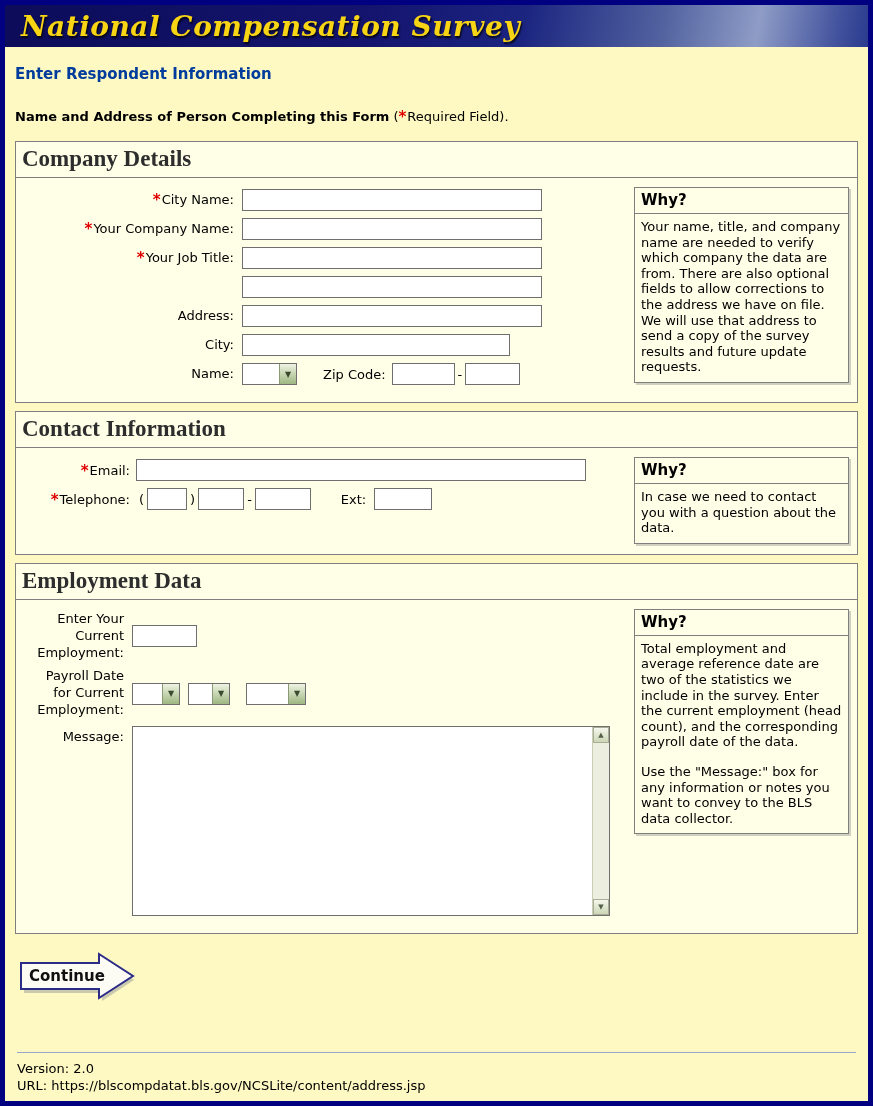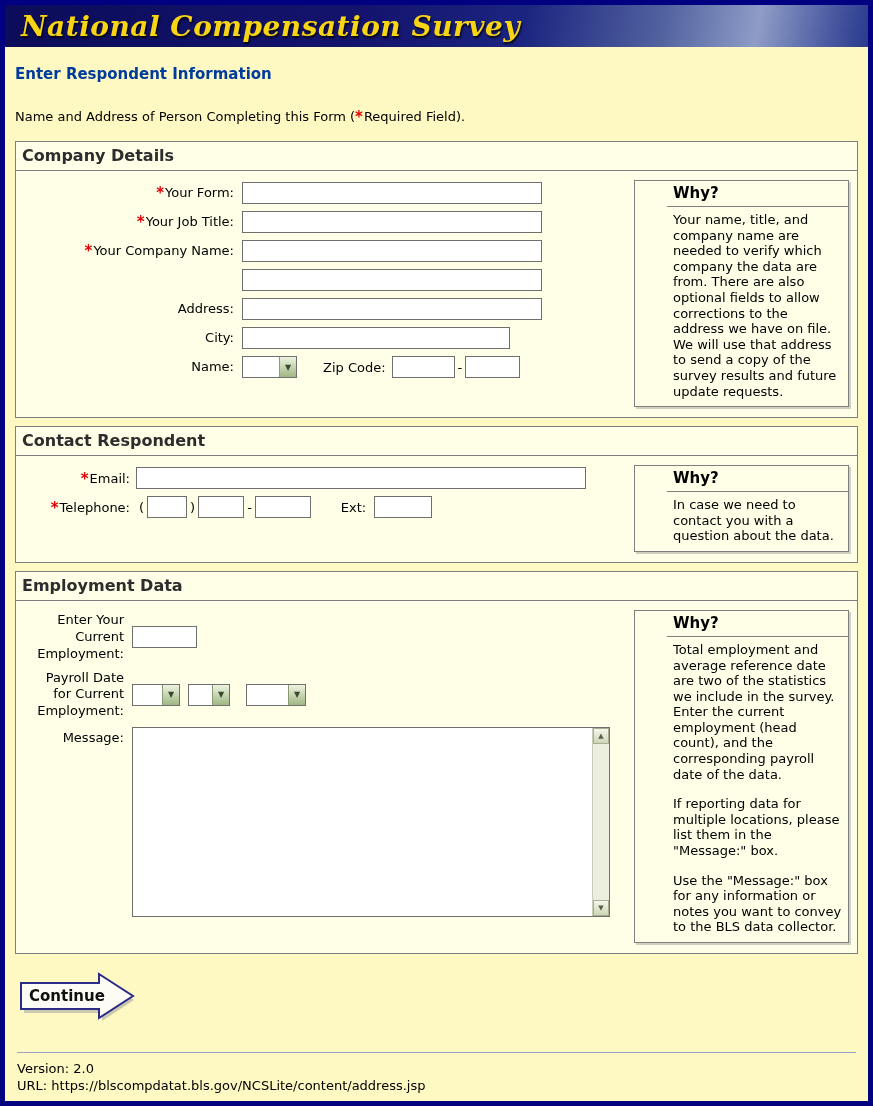"Name and Address of Person" .intro-bold { font-weight: normal -> bold }
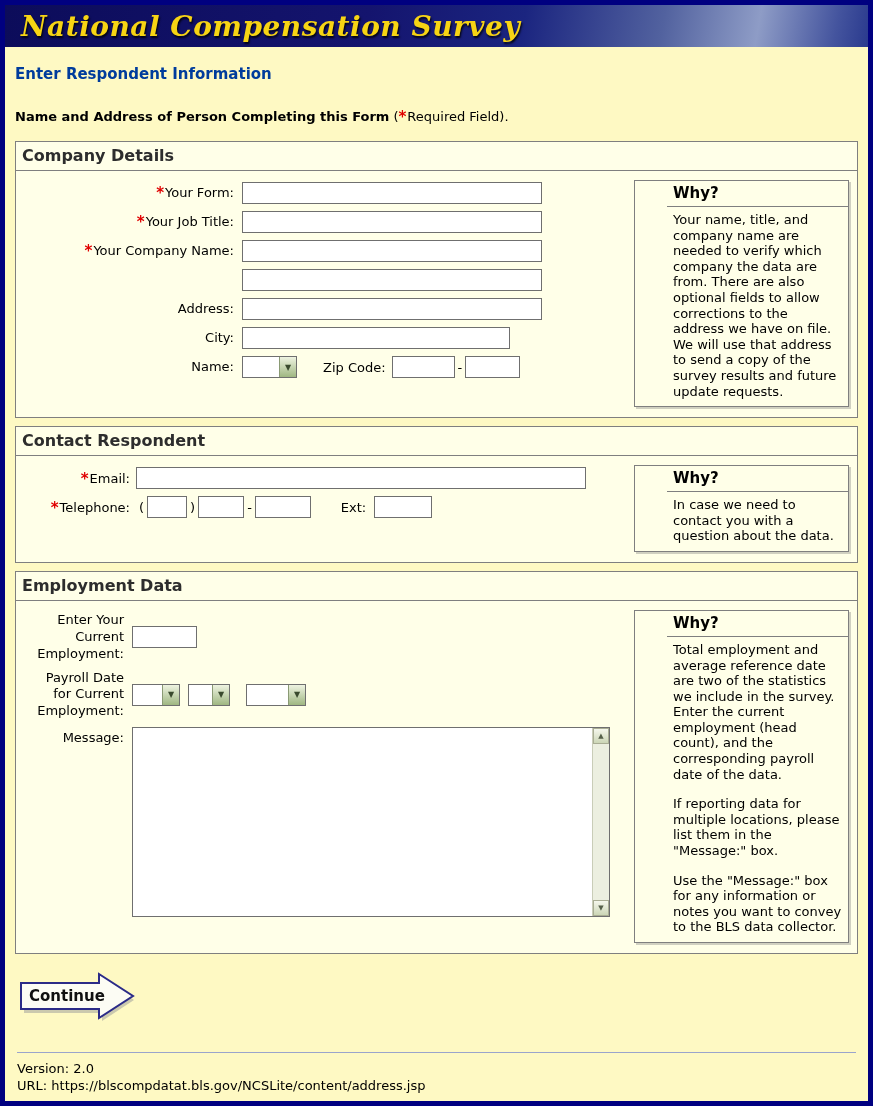"Company Details" .sec-title { font-family: none -> Liberation Serif, serif; font-size: 16px -> 23px }
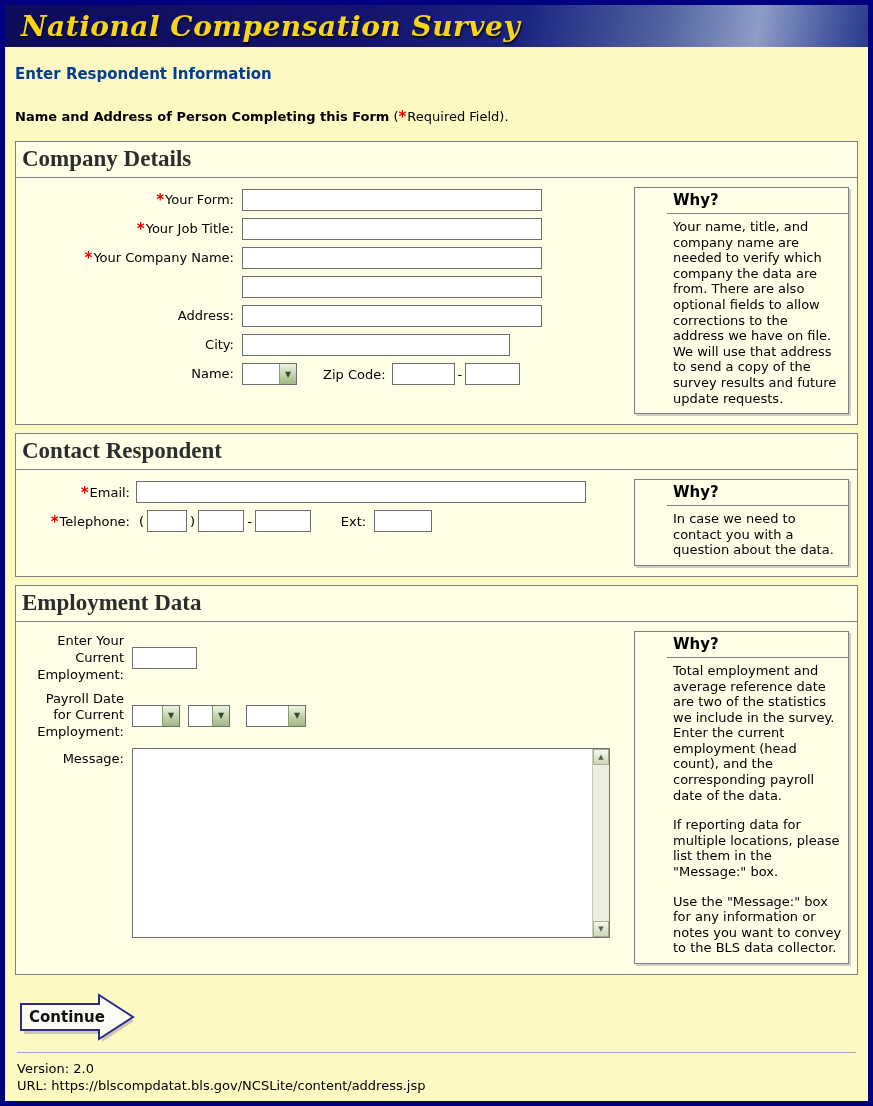"Your Form:" span { text: Your Form -> City Name }
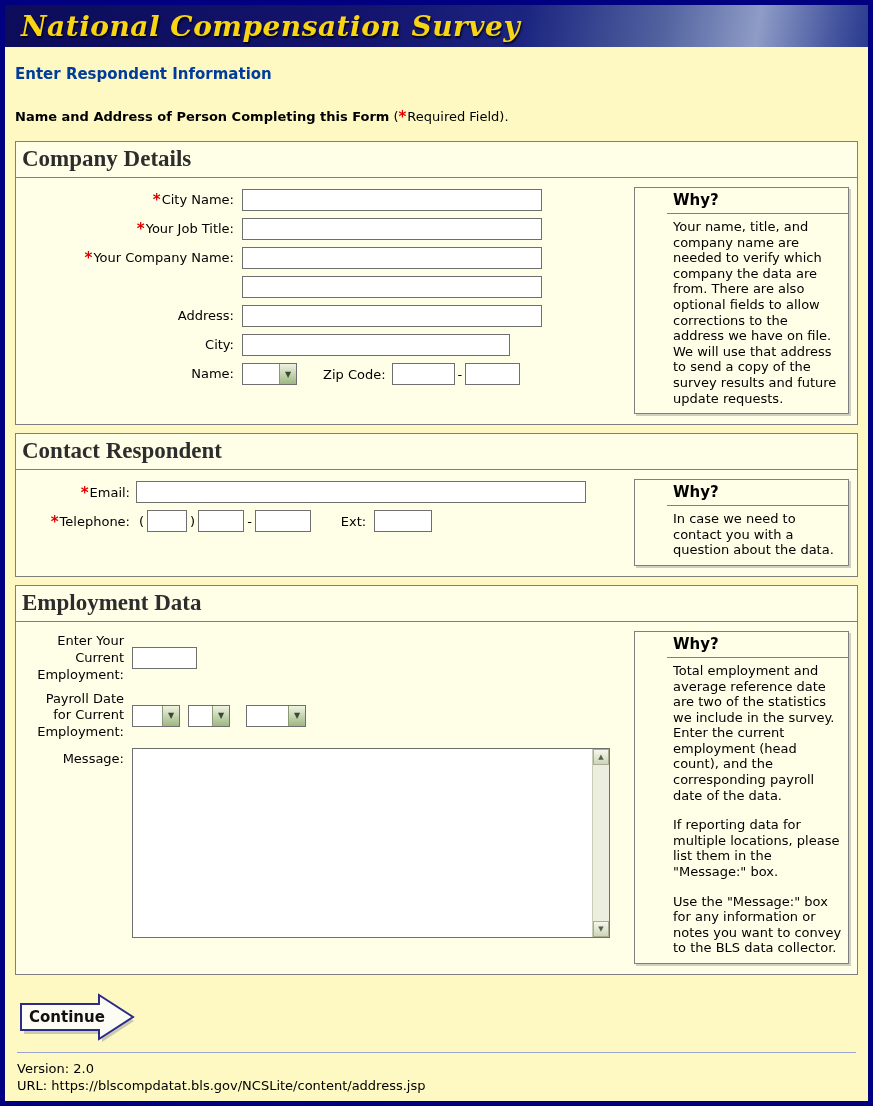"Why?" .whybox { padding-left: 32px -> none }
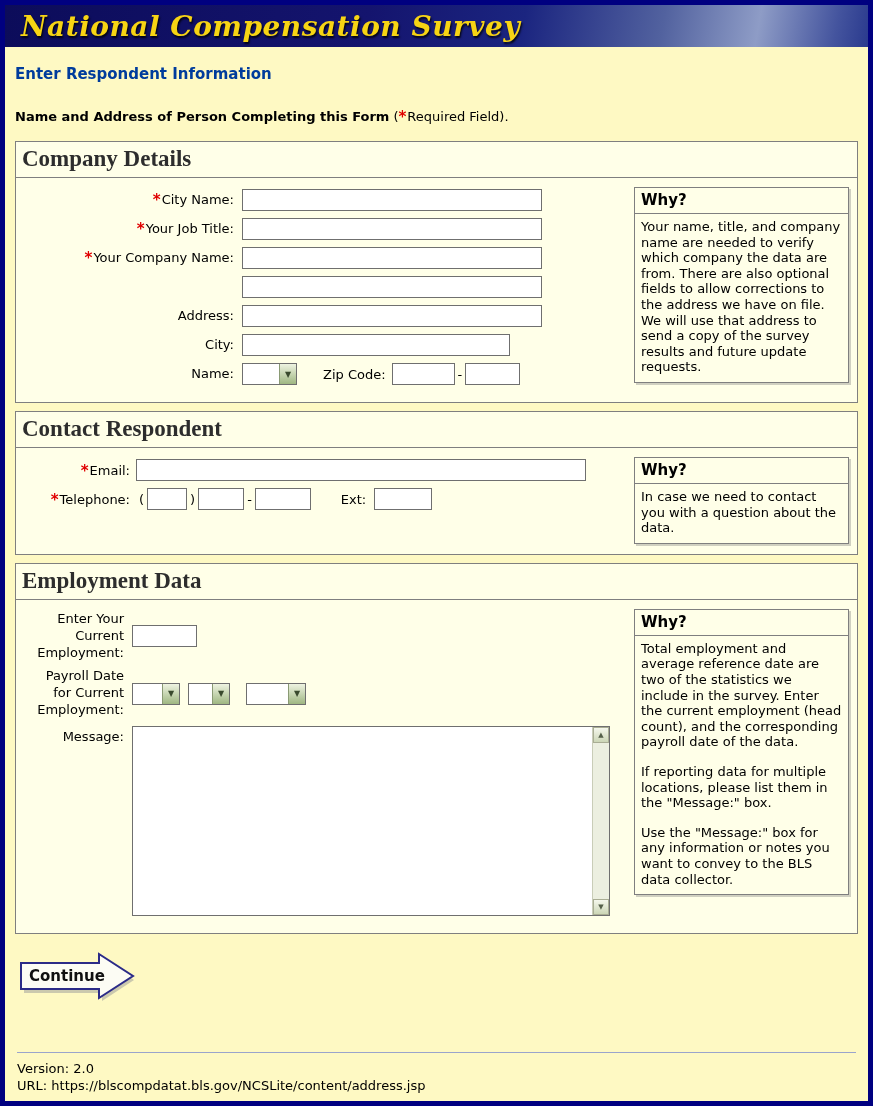"*Your Job Title:" div.frow { order: before "*Your Company Name:" -> after "*Your Company Name:" }
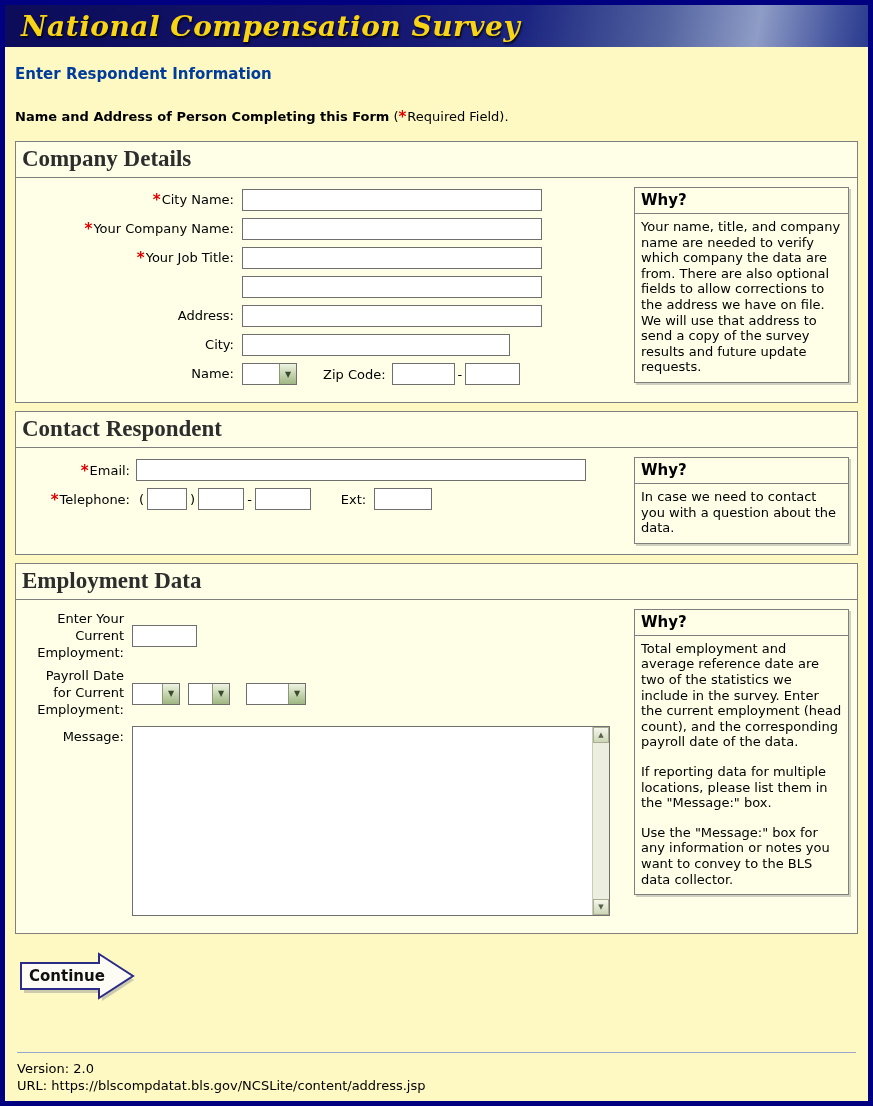"Contact Respondent" div.sec-title { text: Respondent -> Information }
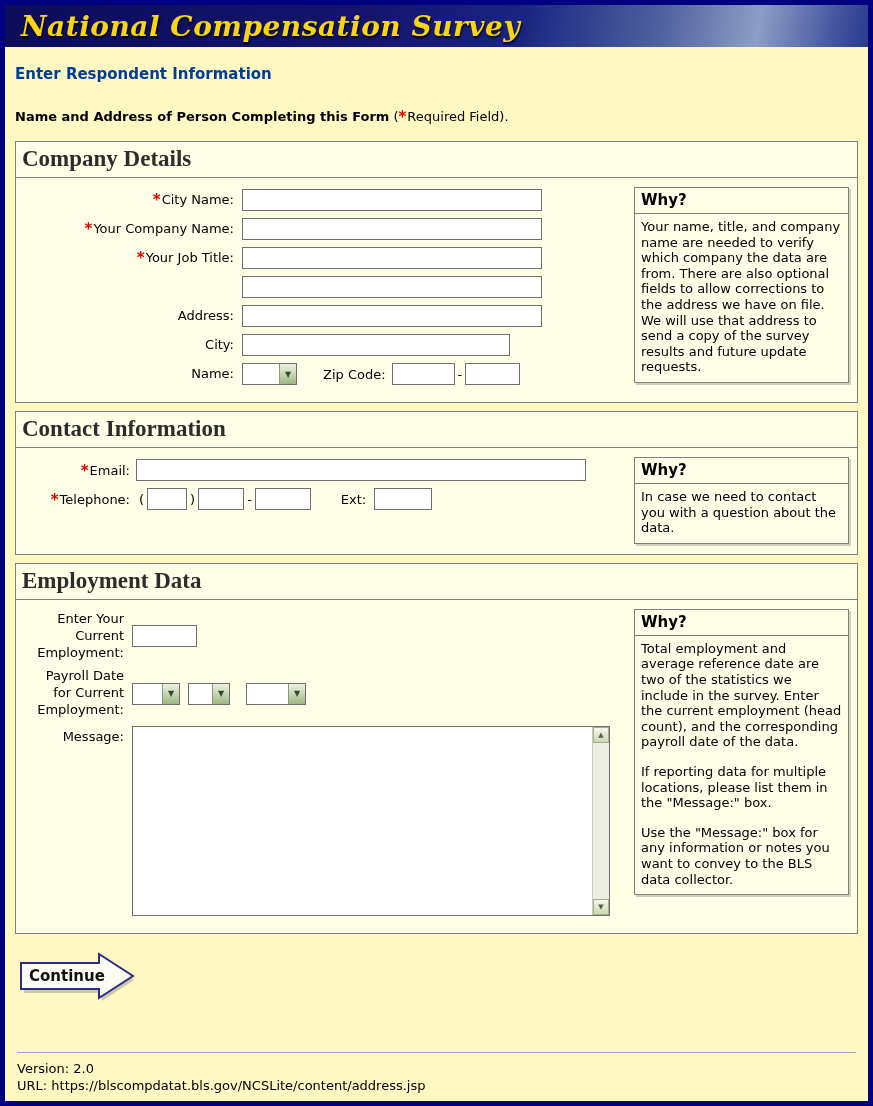"If reporting data for multiple" p { html: <p>If reporting data for multiple locations, please list them in the "Message:" box.</p> -> none }
